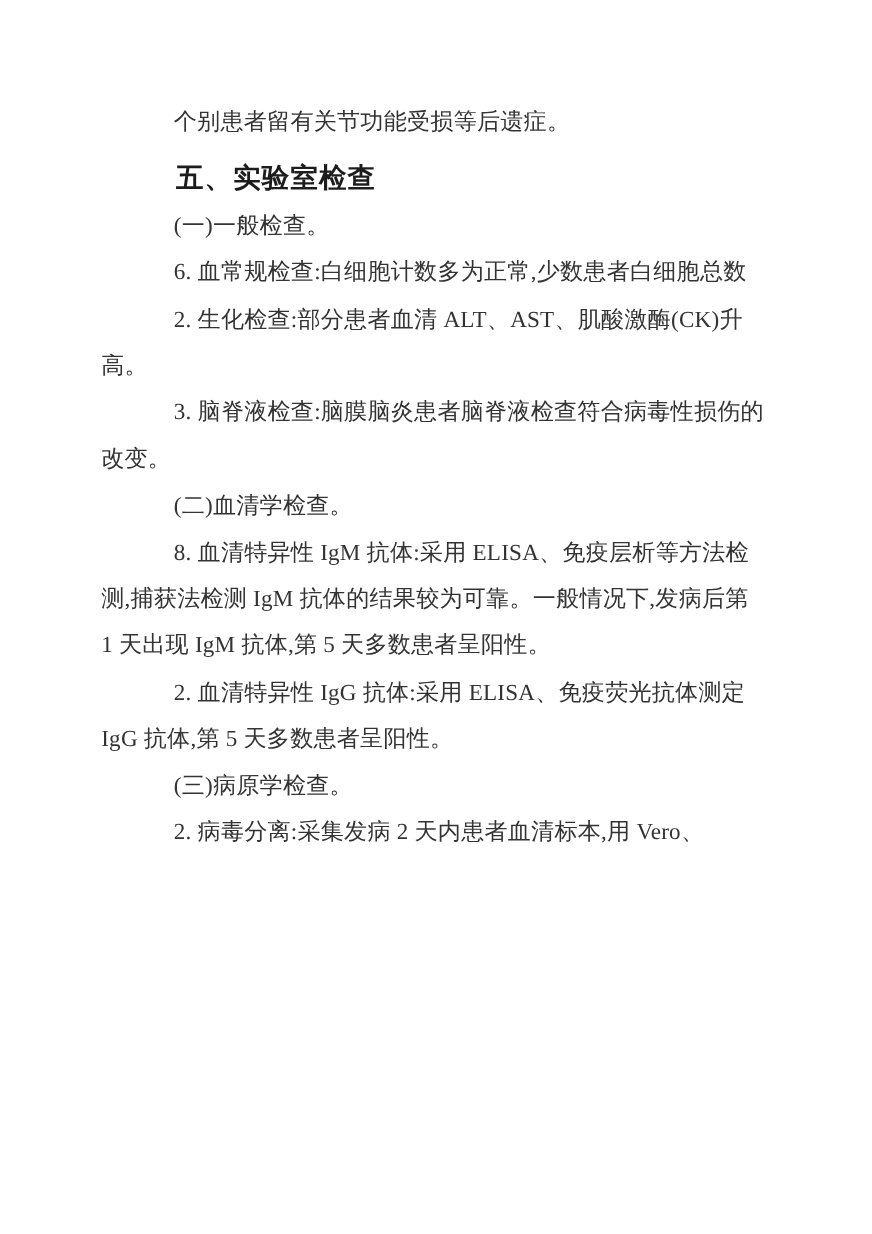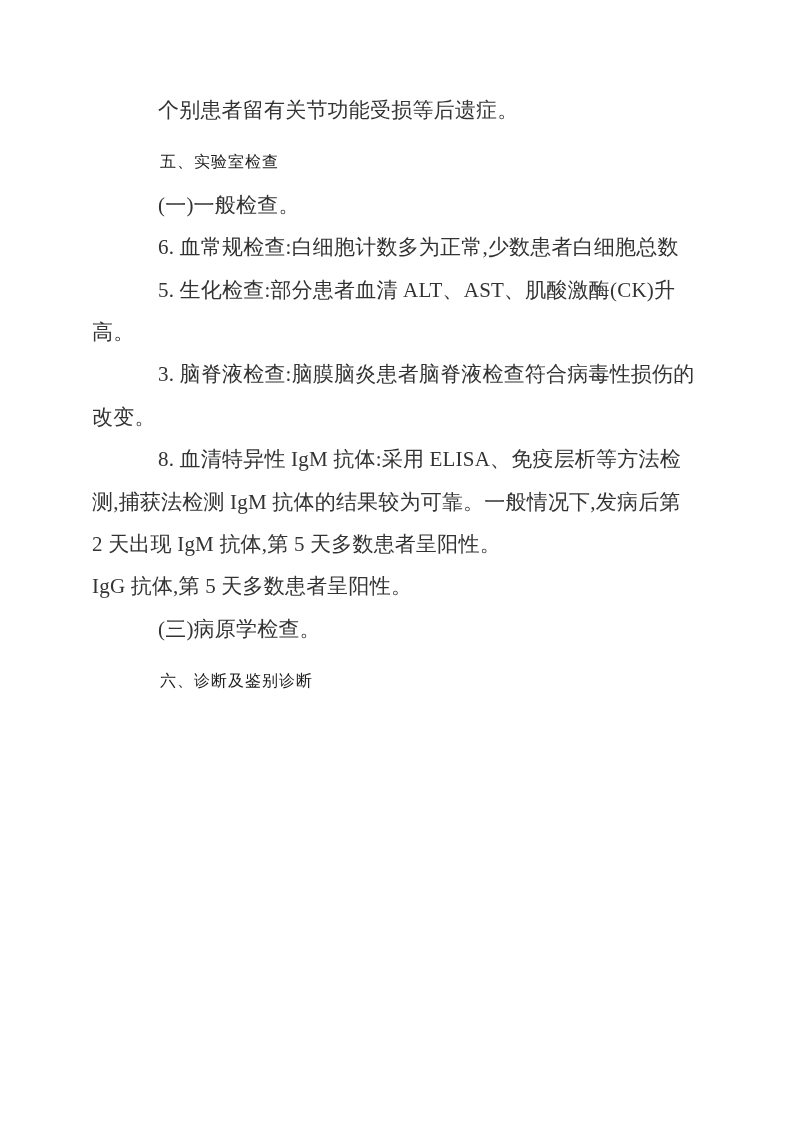"五、实验室检查" .line.heading { font-size: 16px -> 25px; font-weight: 400 -> 700 }
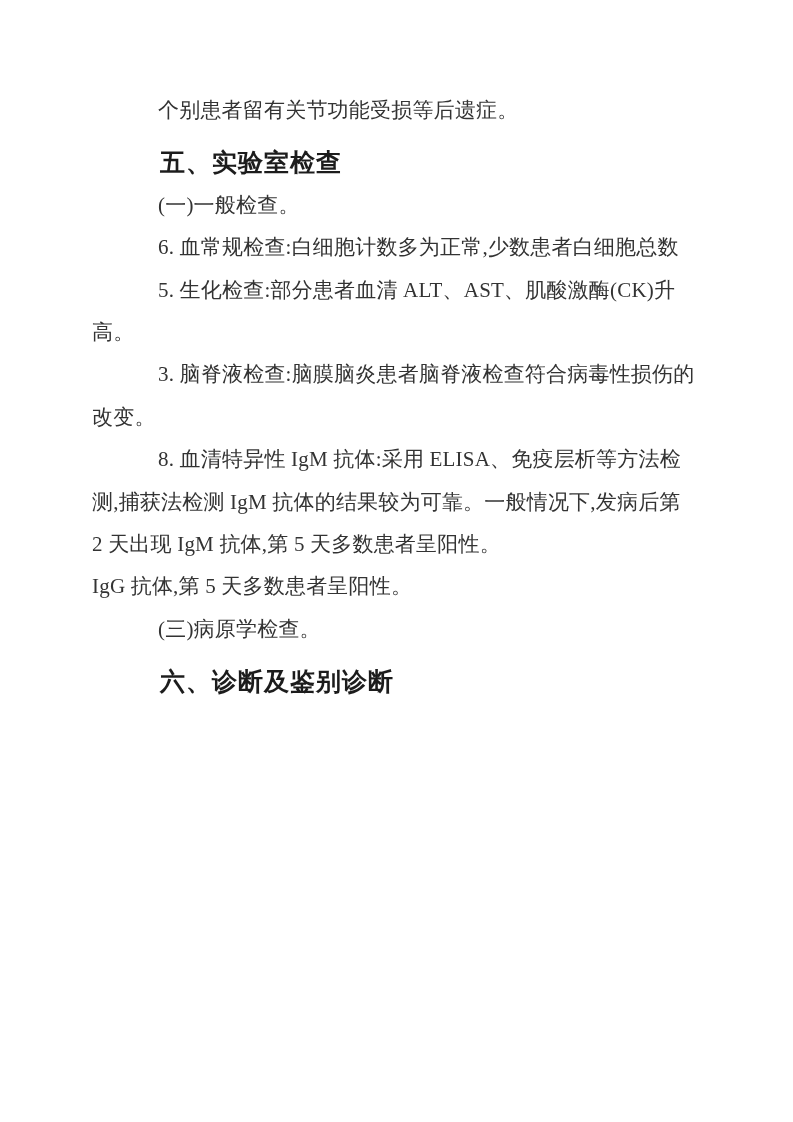"5. 生化检查:部分患者血清 ALT、AST、肌酸激酶(CK)升" div.line { text: 5 -> 2 }
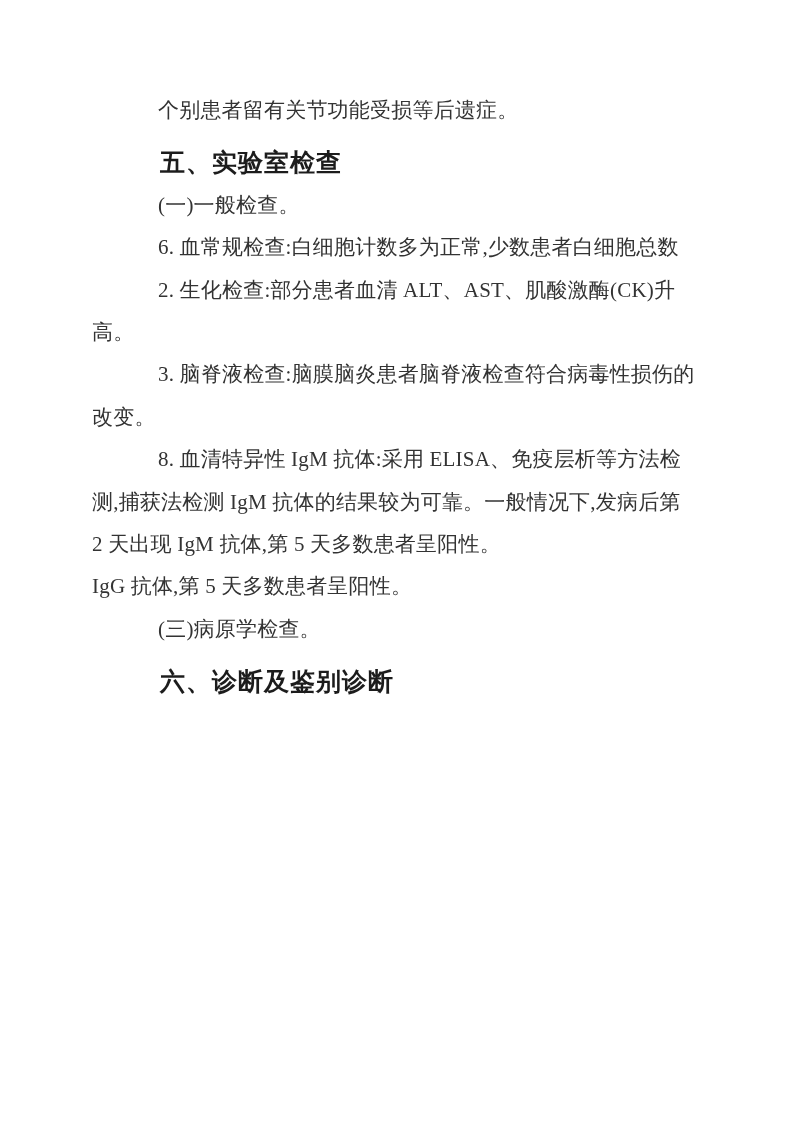"(二)血清学检查。" div.line { html: none -> <div>(二)血清学检查。</div> }
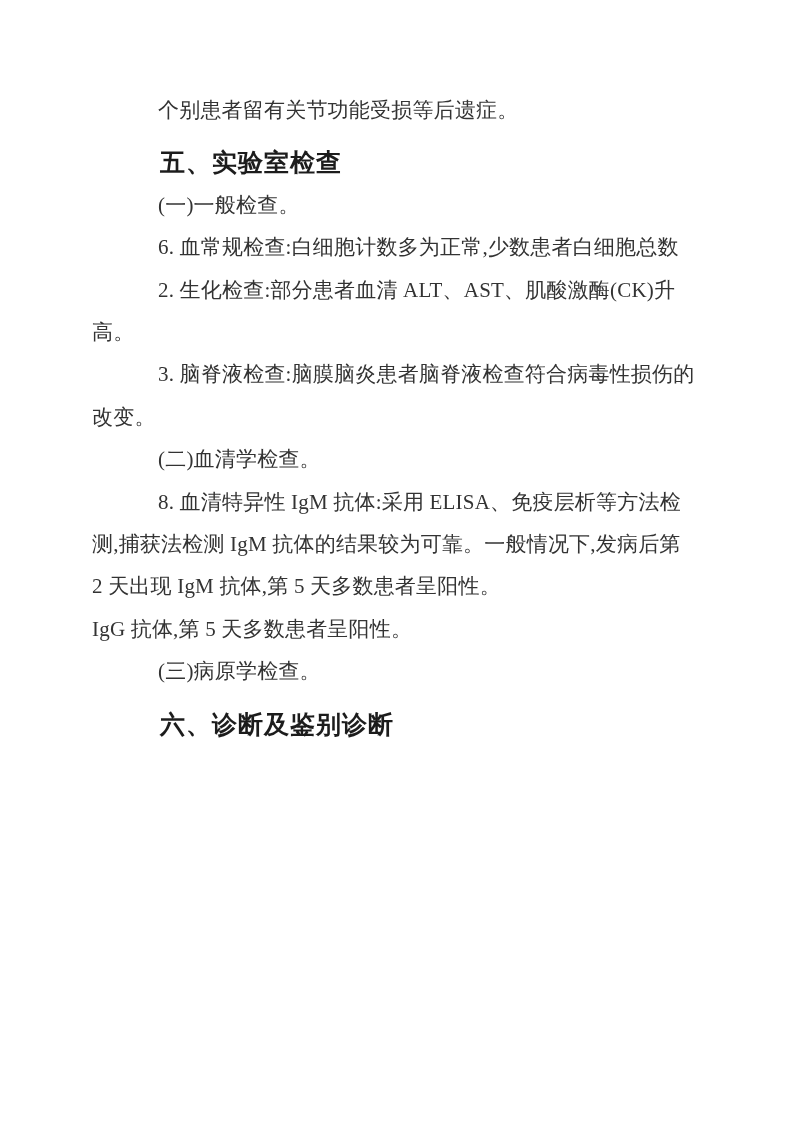"2 天出现 IgM 抗体,第 5" div.line { text: 2 -> 1 }
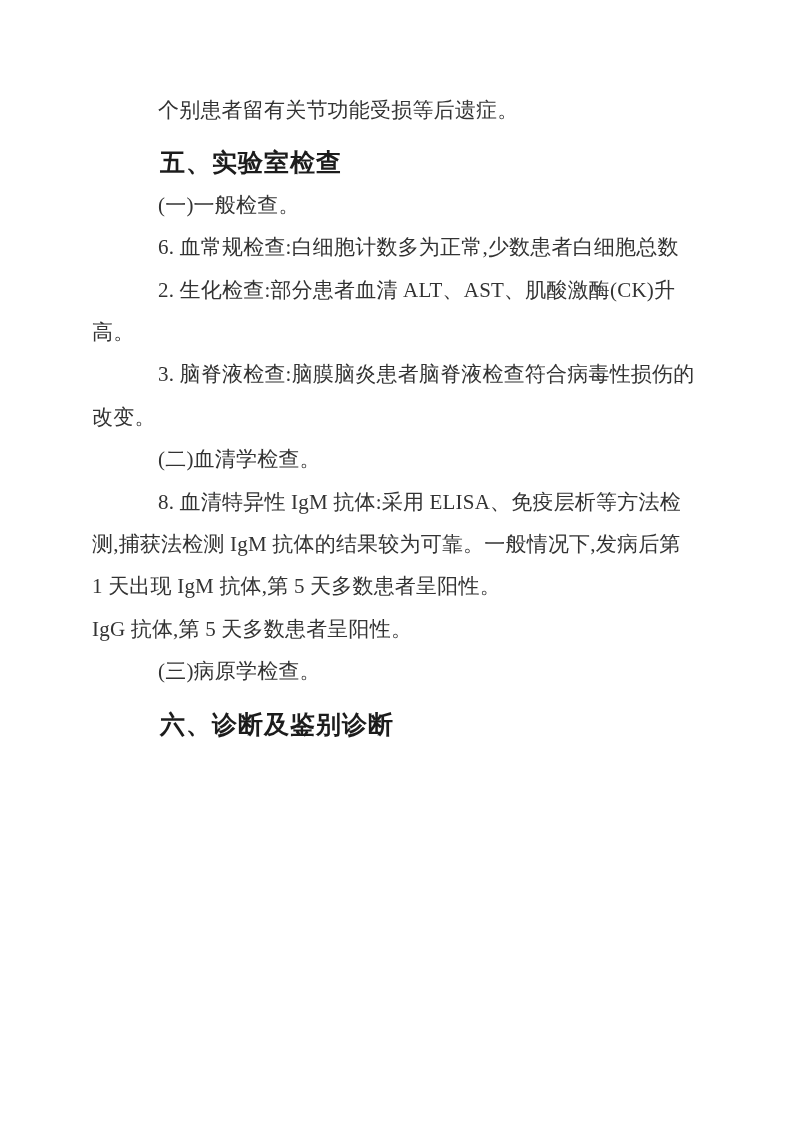"2. 血清特异性 IgG 抗体:采用 ELISA、免疫荧光抗体测定" div.line { html: none -> <div>2. 血清特异性 IgG 抗体:采用 ELISA、免疫荧光抗体测定</div> }
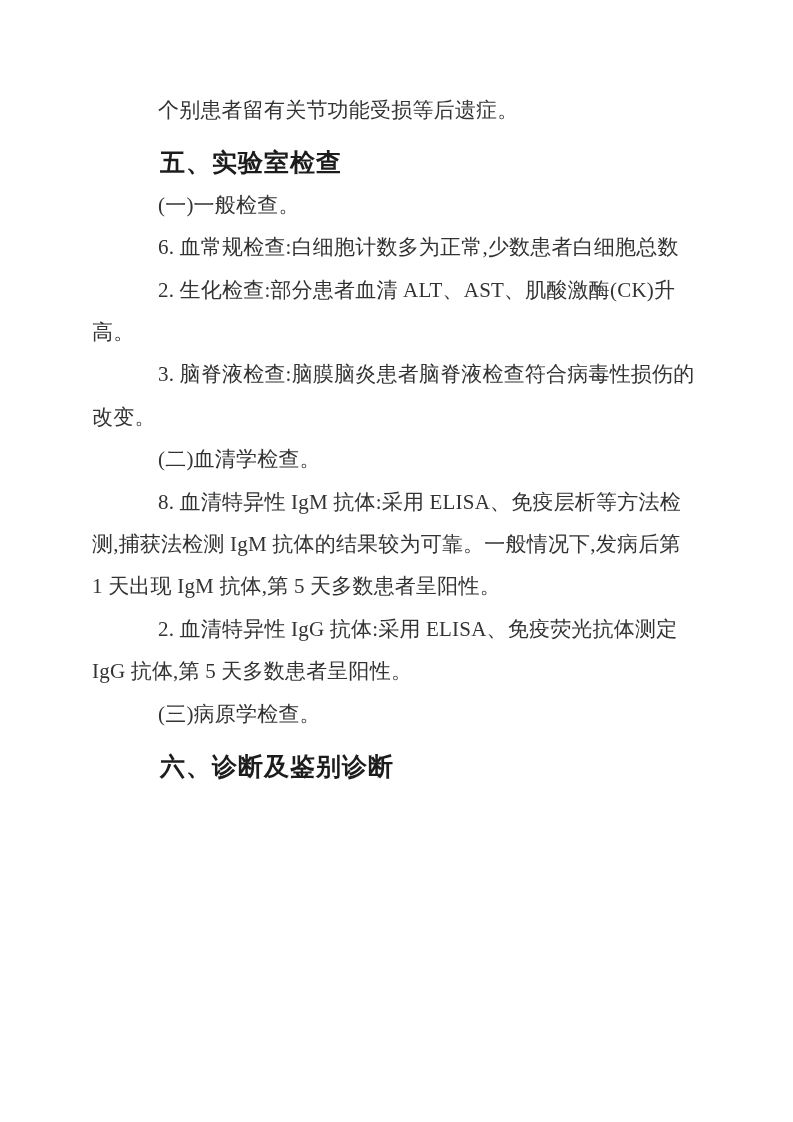"2. 病毒分离:采集发病 2 天内患者血清标本,用 Vero、" div.line { html: none -> <div>2. 病毒分离:采集发病 2 天内患者血清标本,用 Vero、</div> }
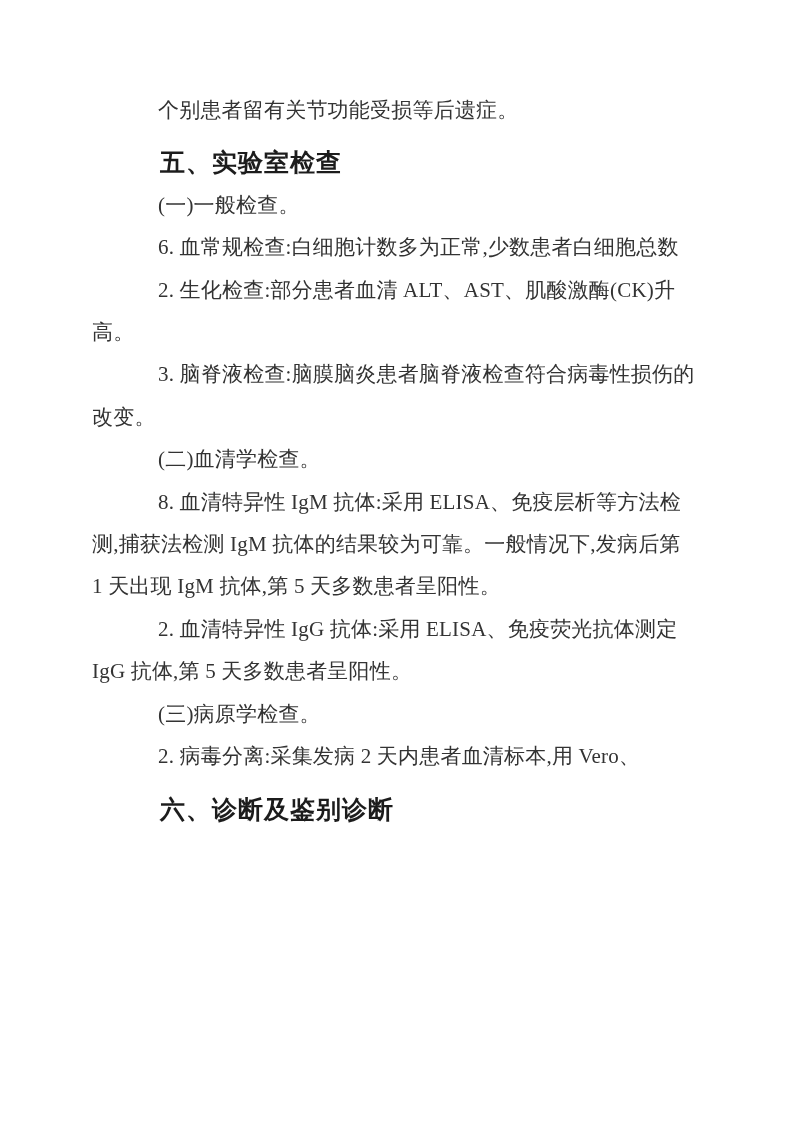"六、诊断及鉴别诊断" div.line { html: <div>六、诊断及鉴别诊断</div> -> none }
